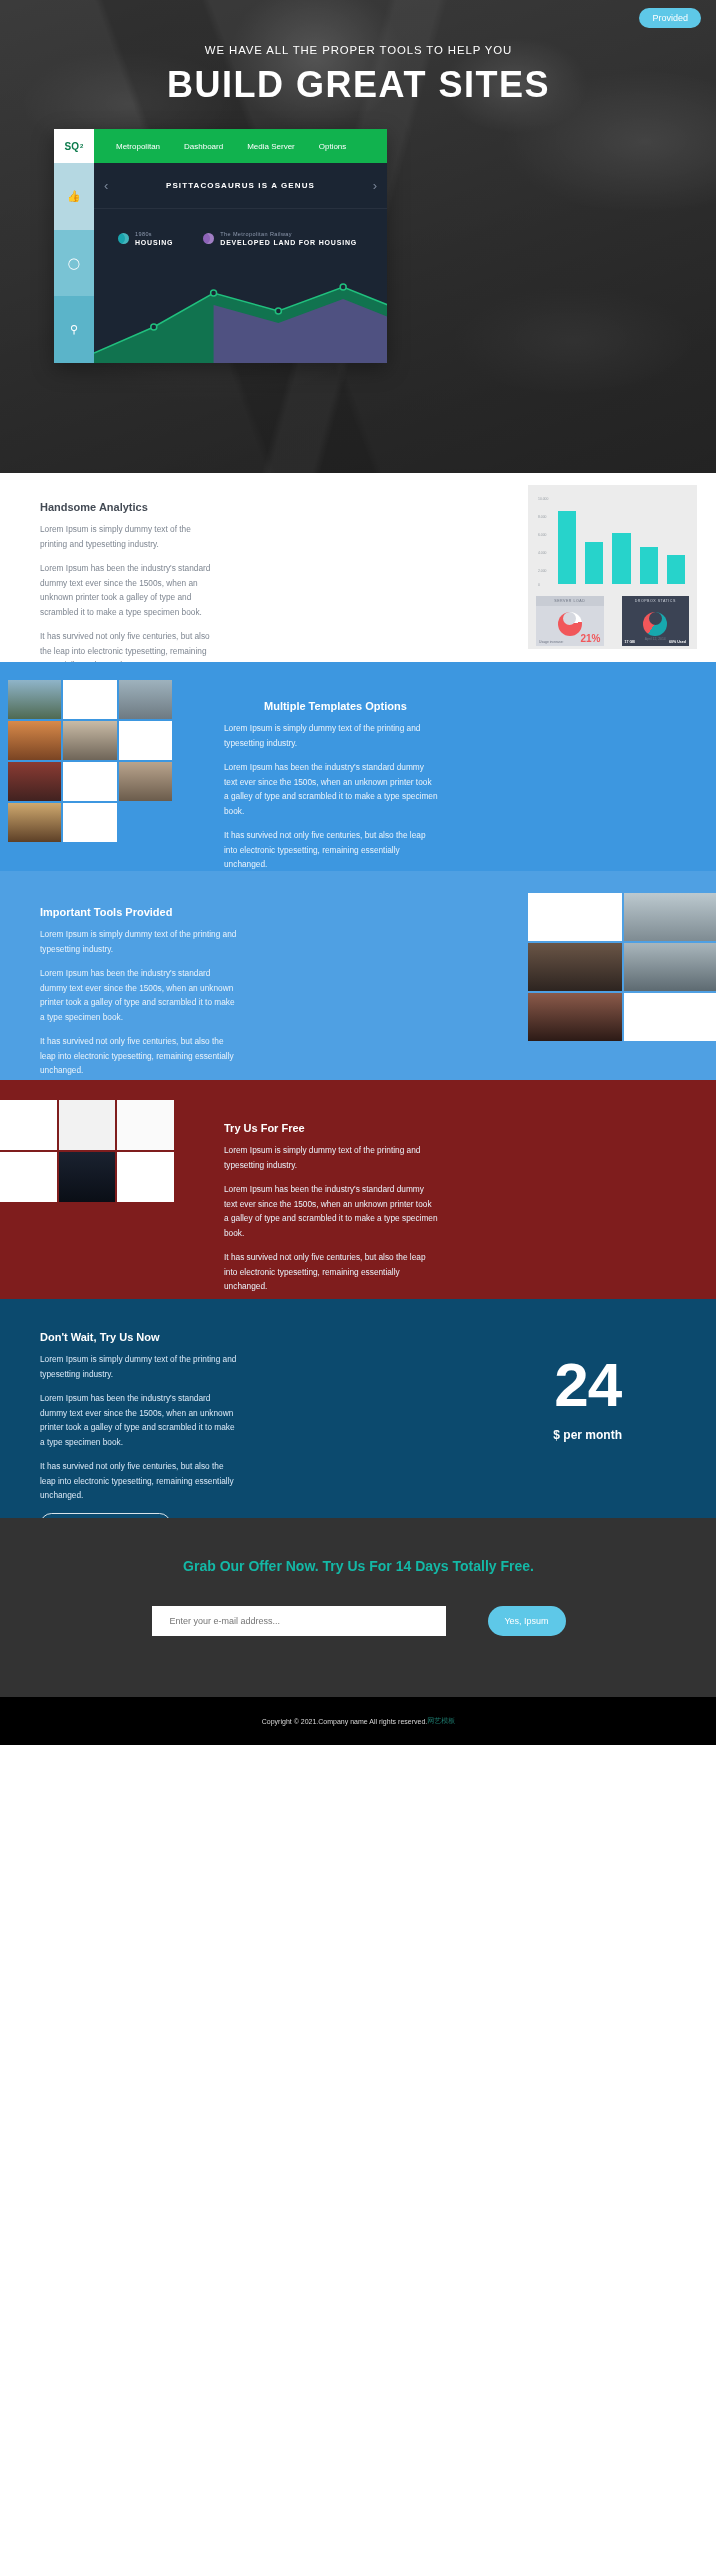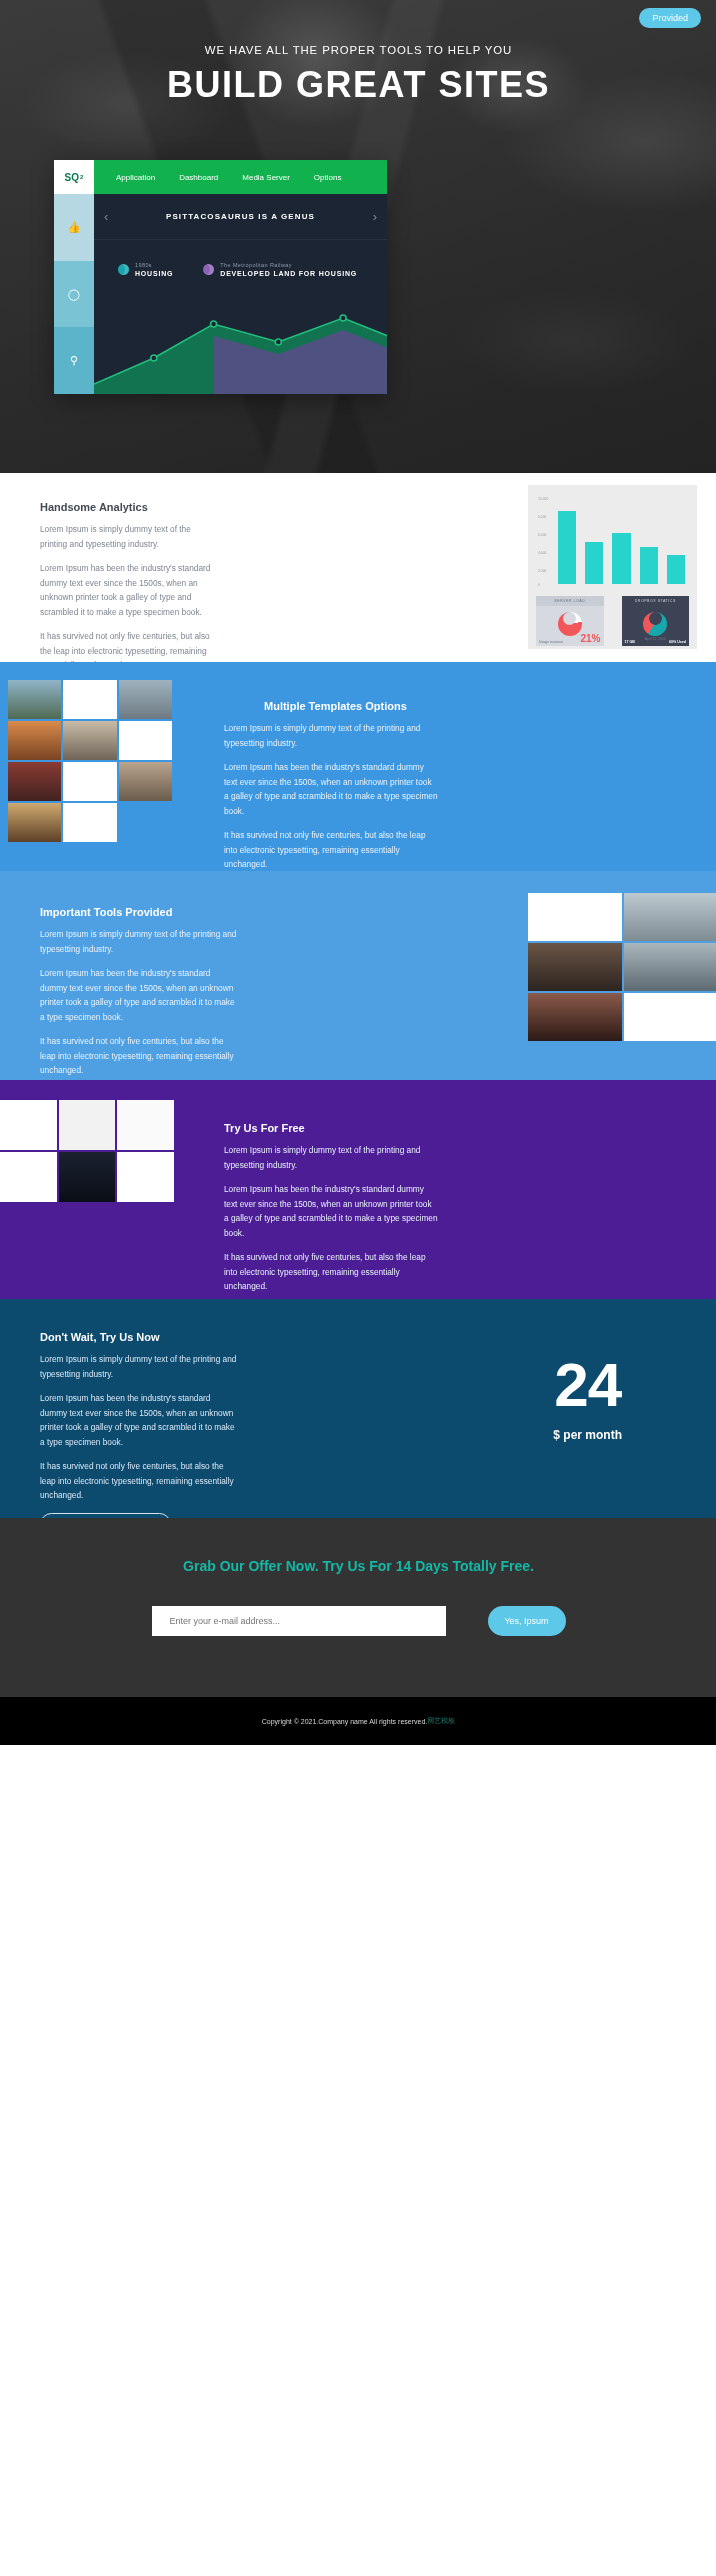"SQ" .dash { margin-top: 31px -> none }
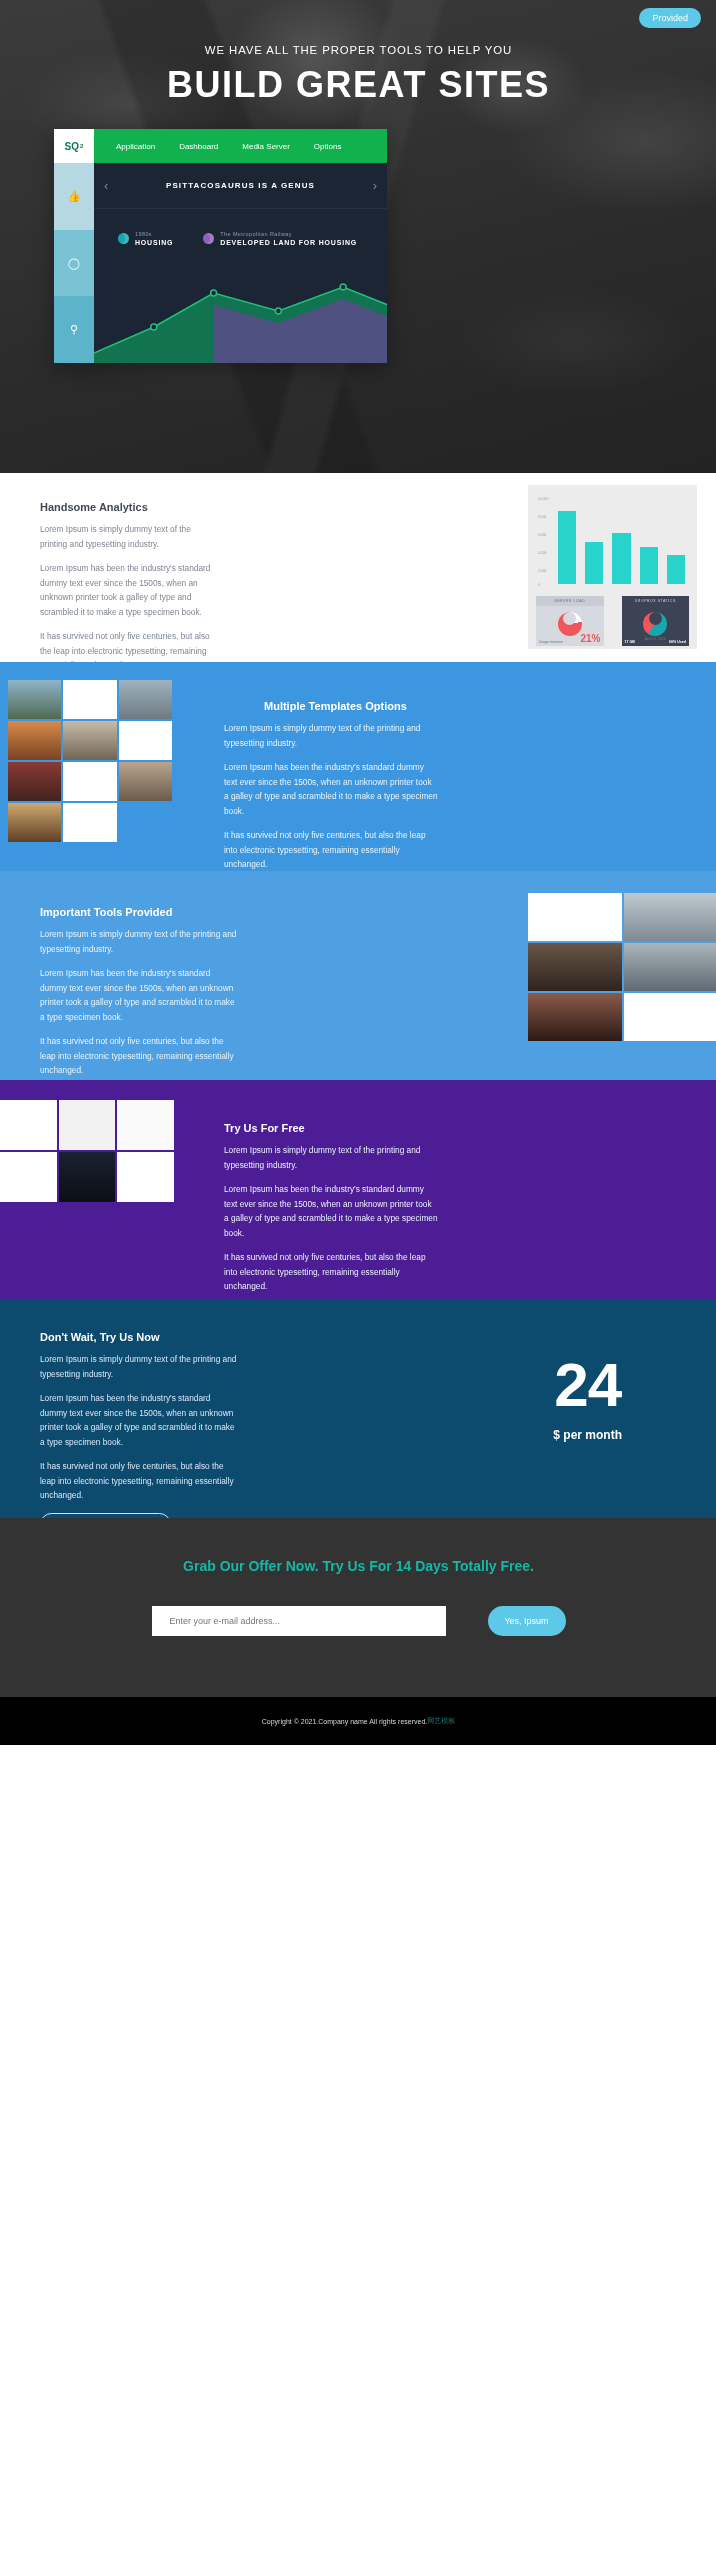"Application" span { text: Application -> Metropolitan }
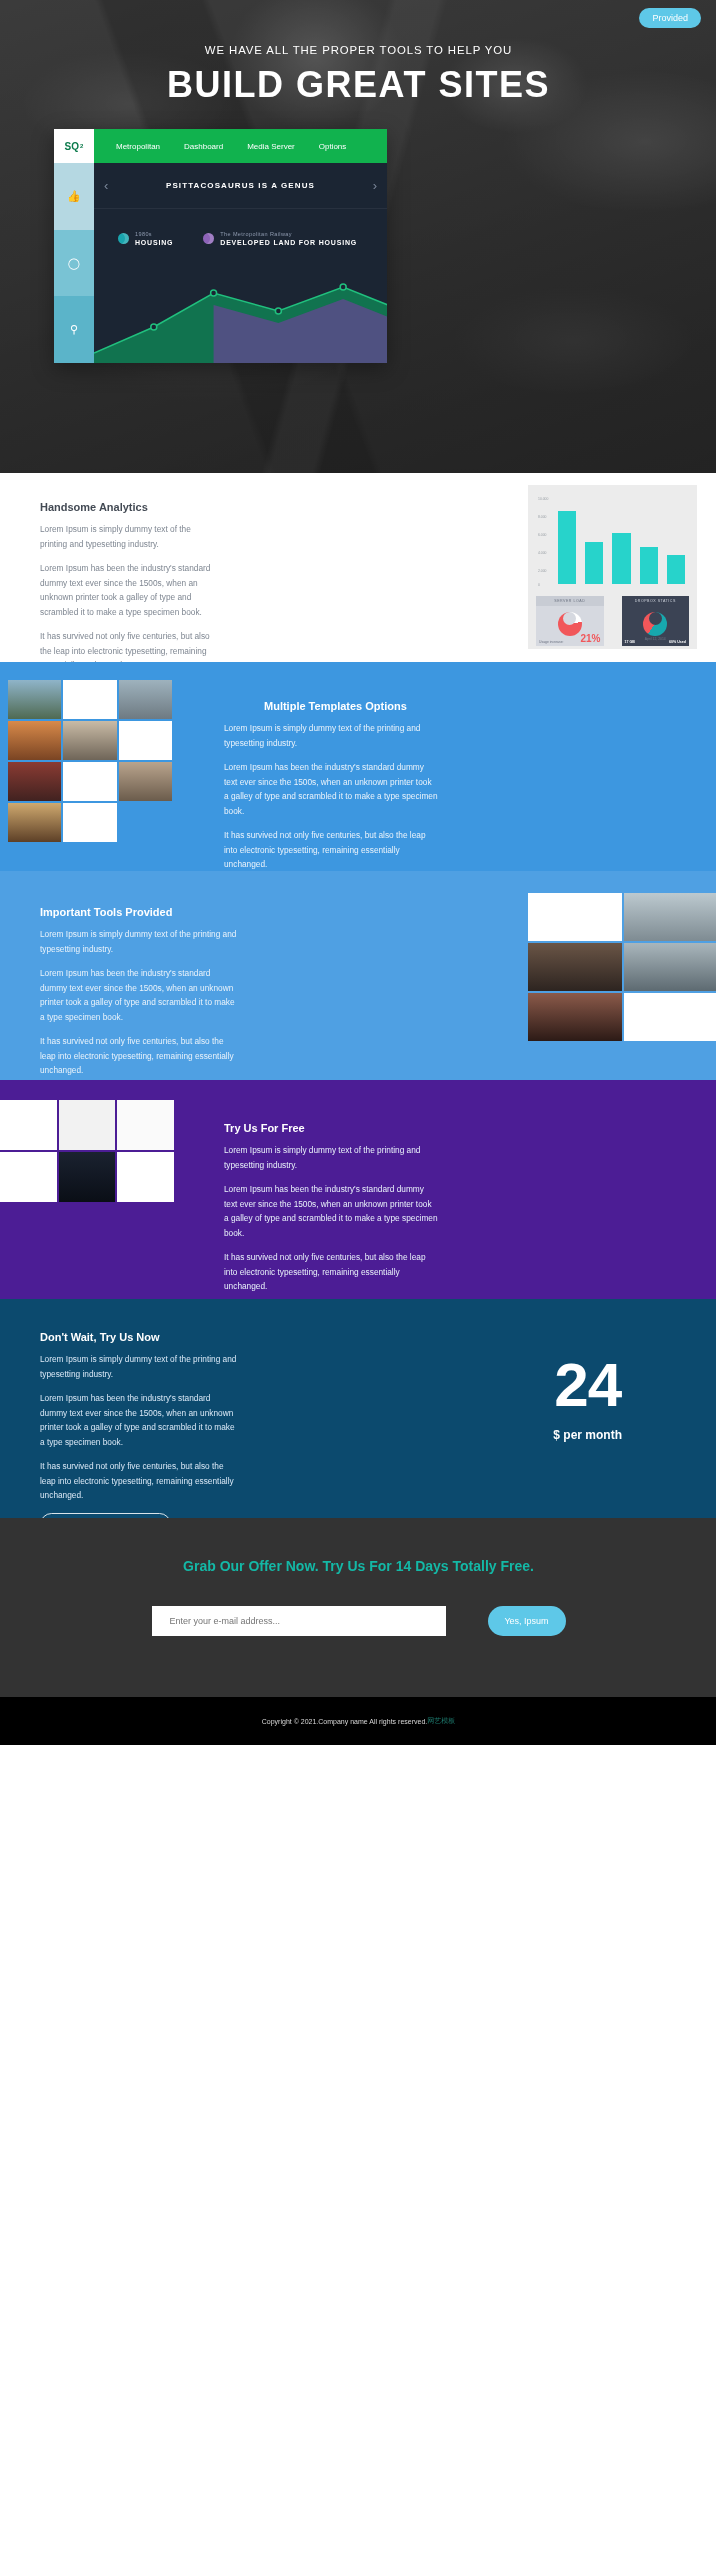"Try Us For Free" .s4 { background: #4c1d95 -> #7f1d1d }
